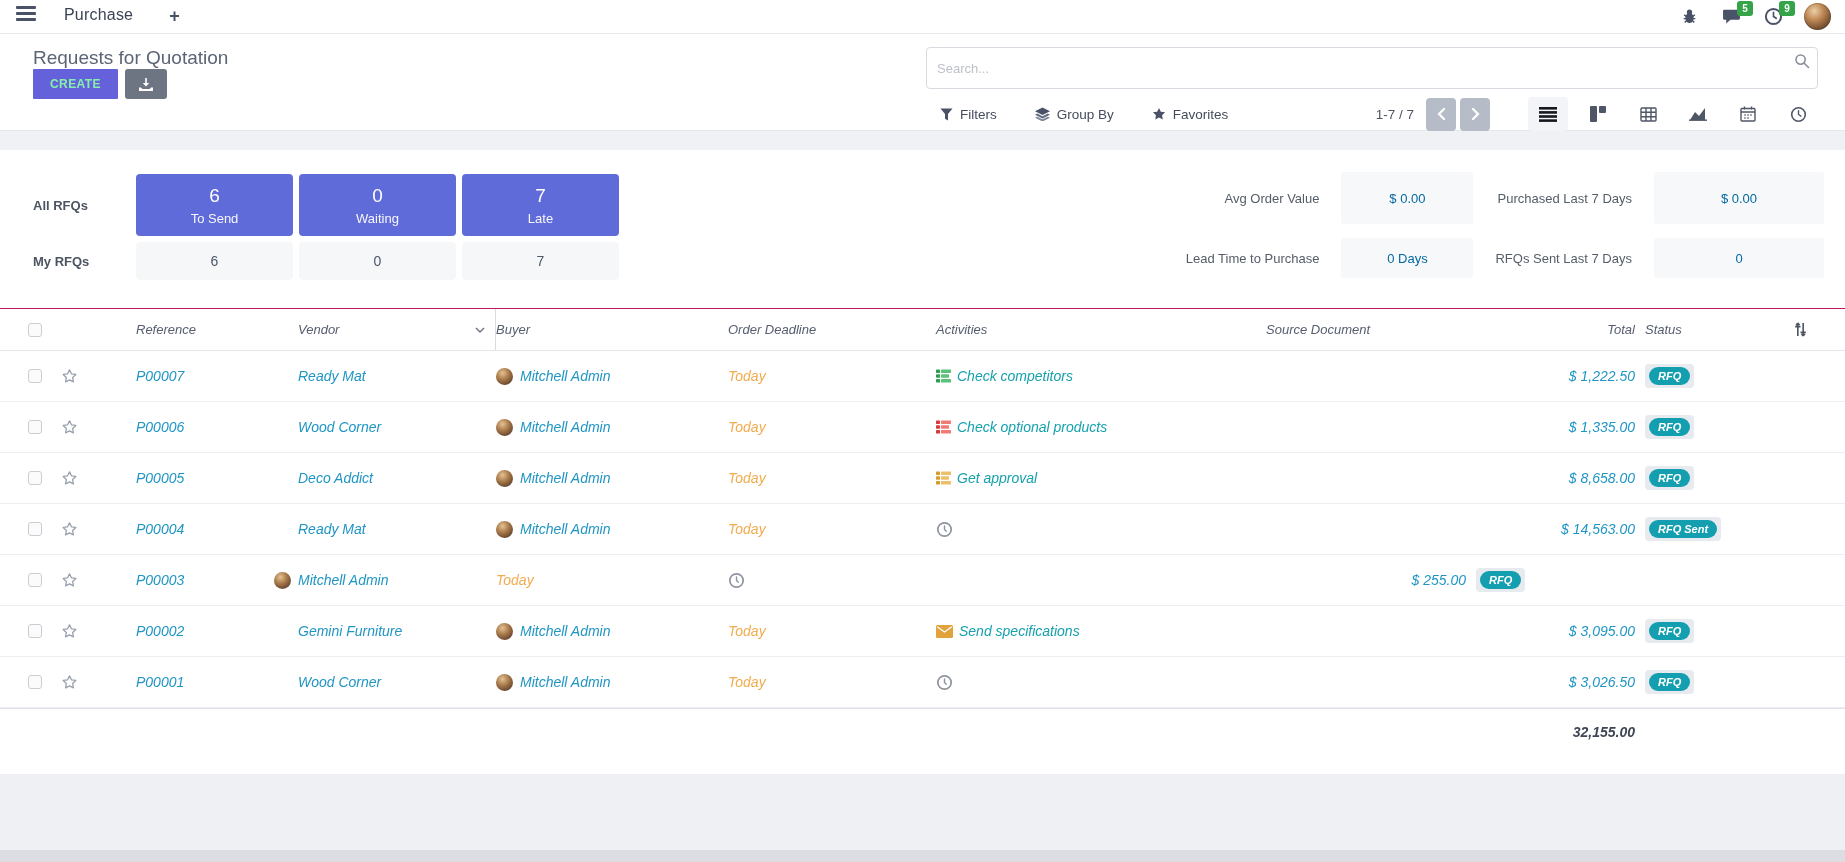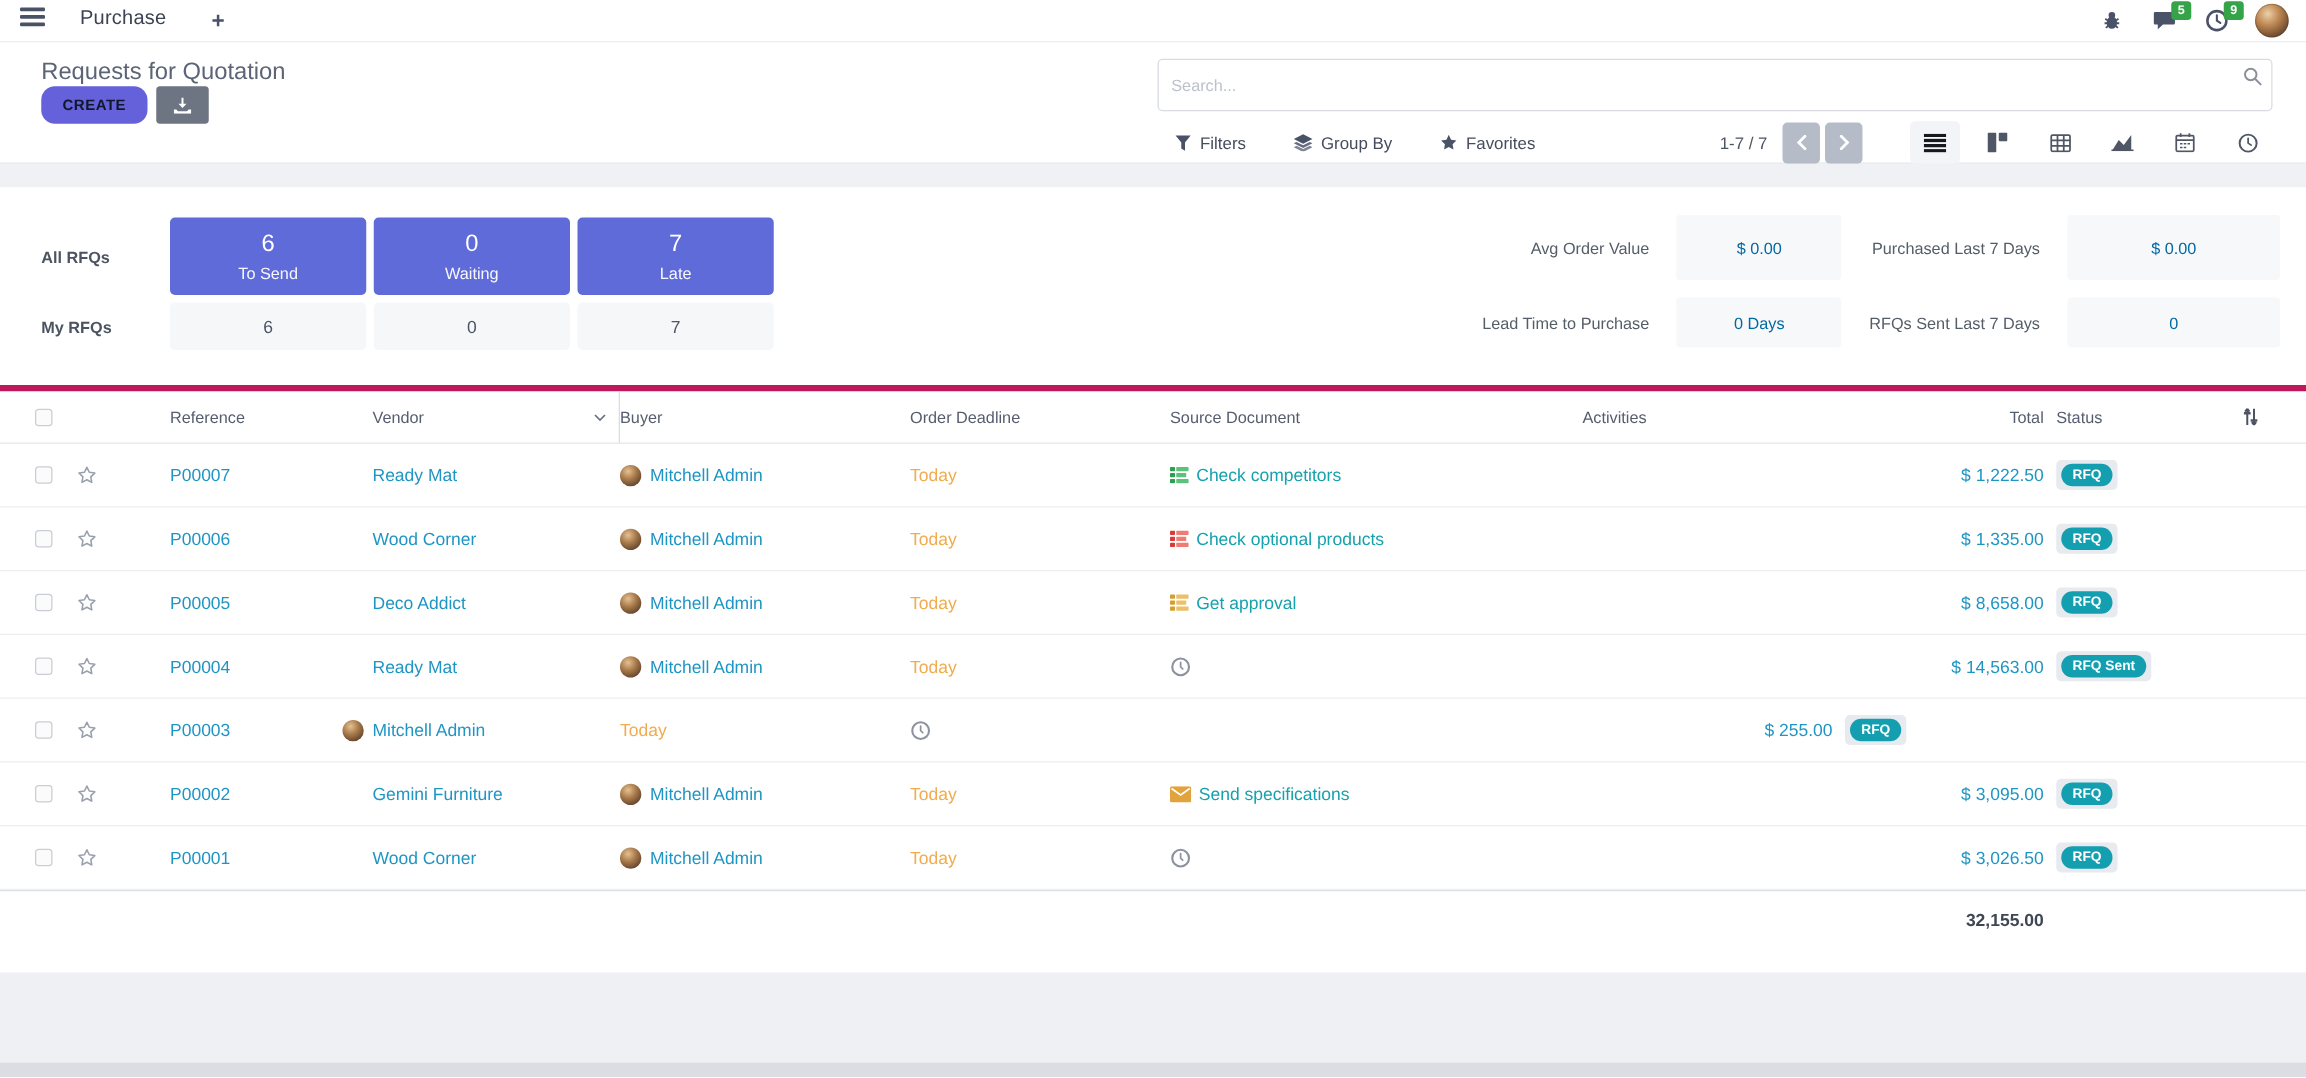"CREATE" .btn-create { border-radius: 11px -> 1px; color: #0f172a -> #86efac }
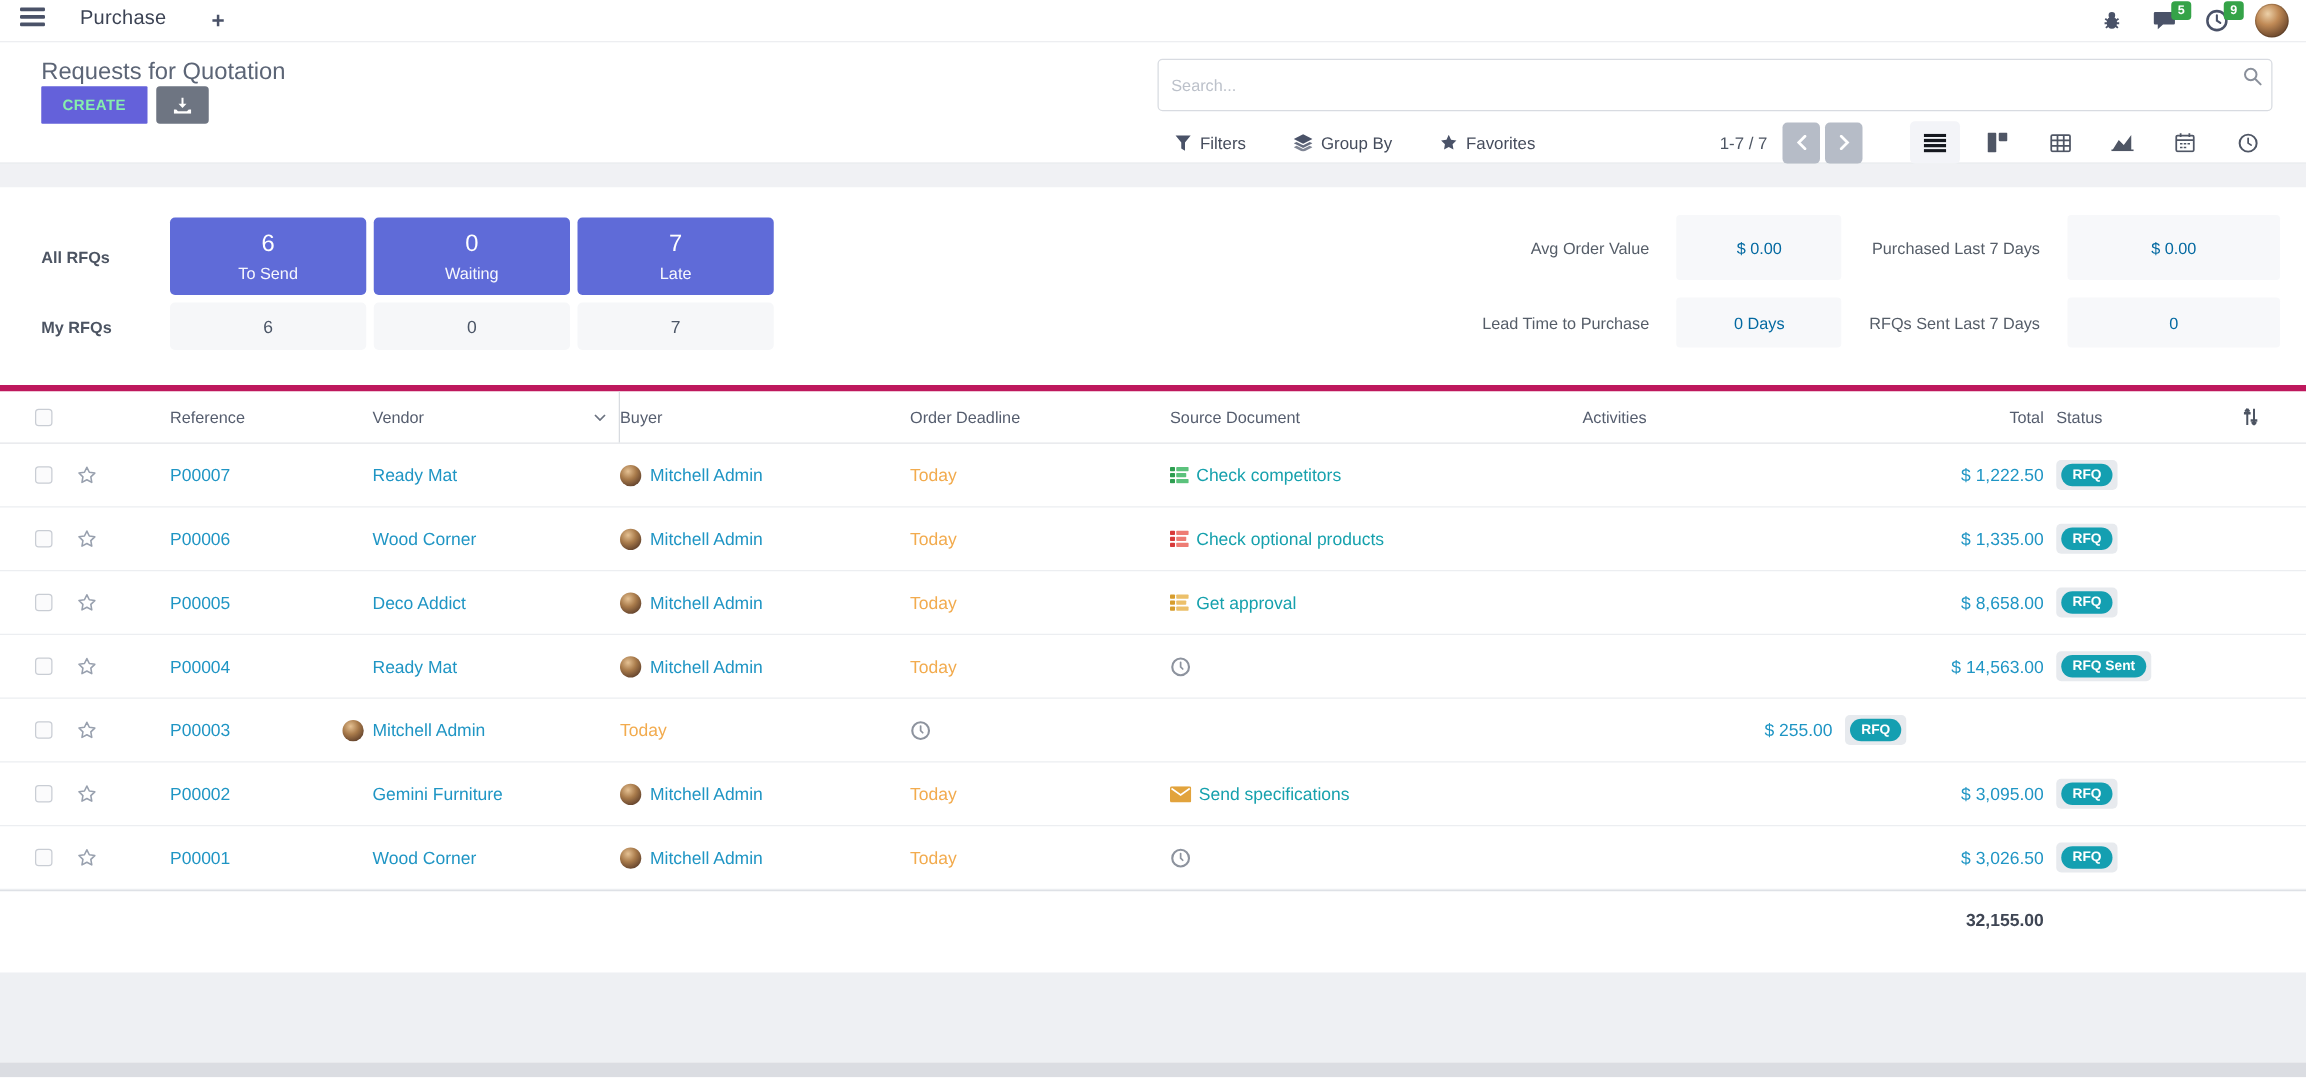"Reference" .table { border-top: 5px solid #be185d -> 1px solid #be185d; font-style: none -> italic }
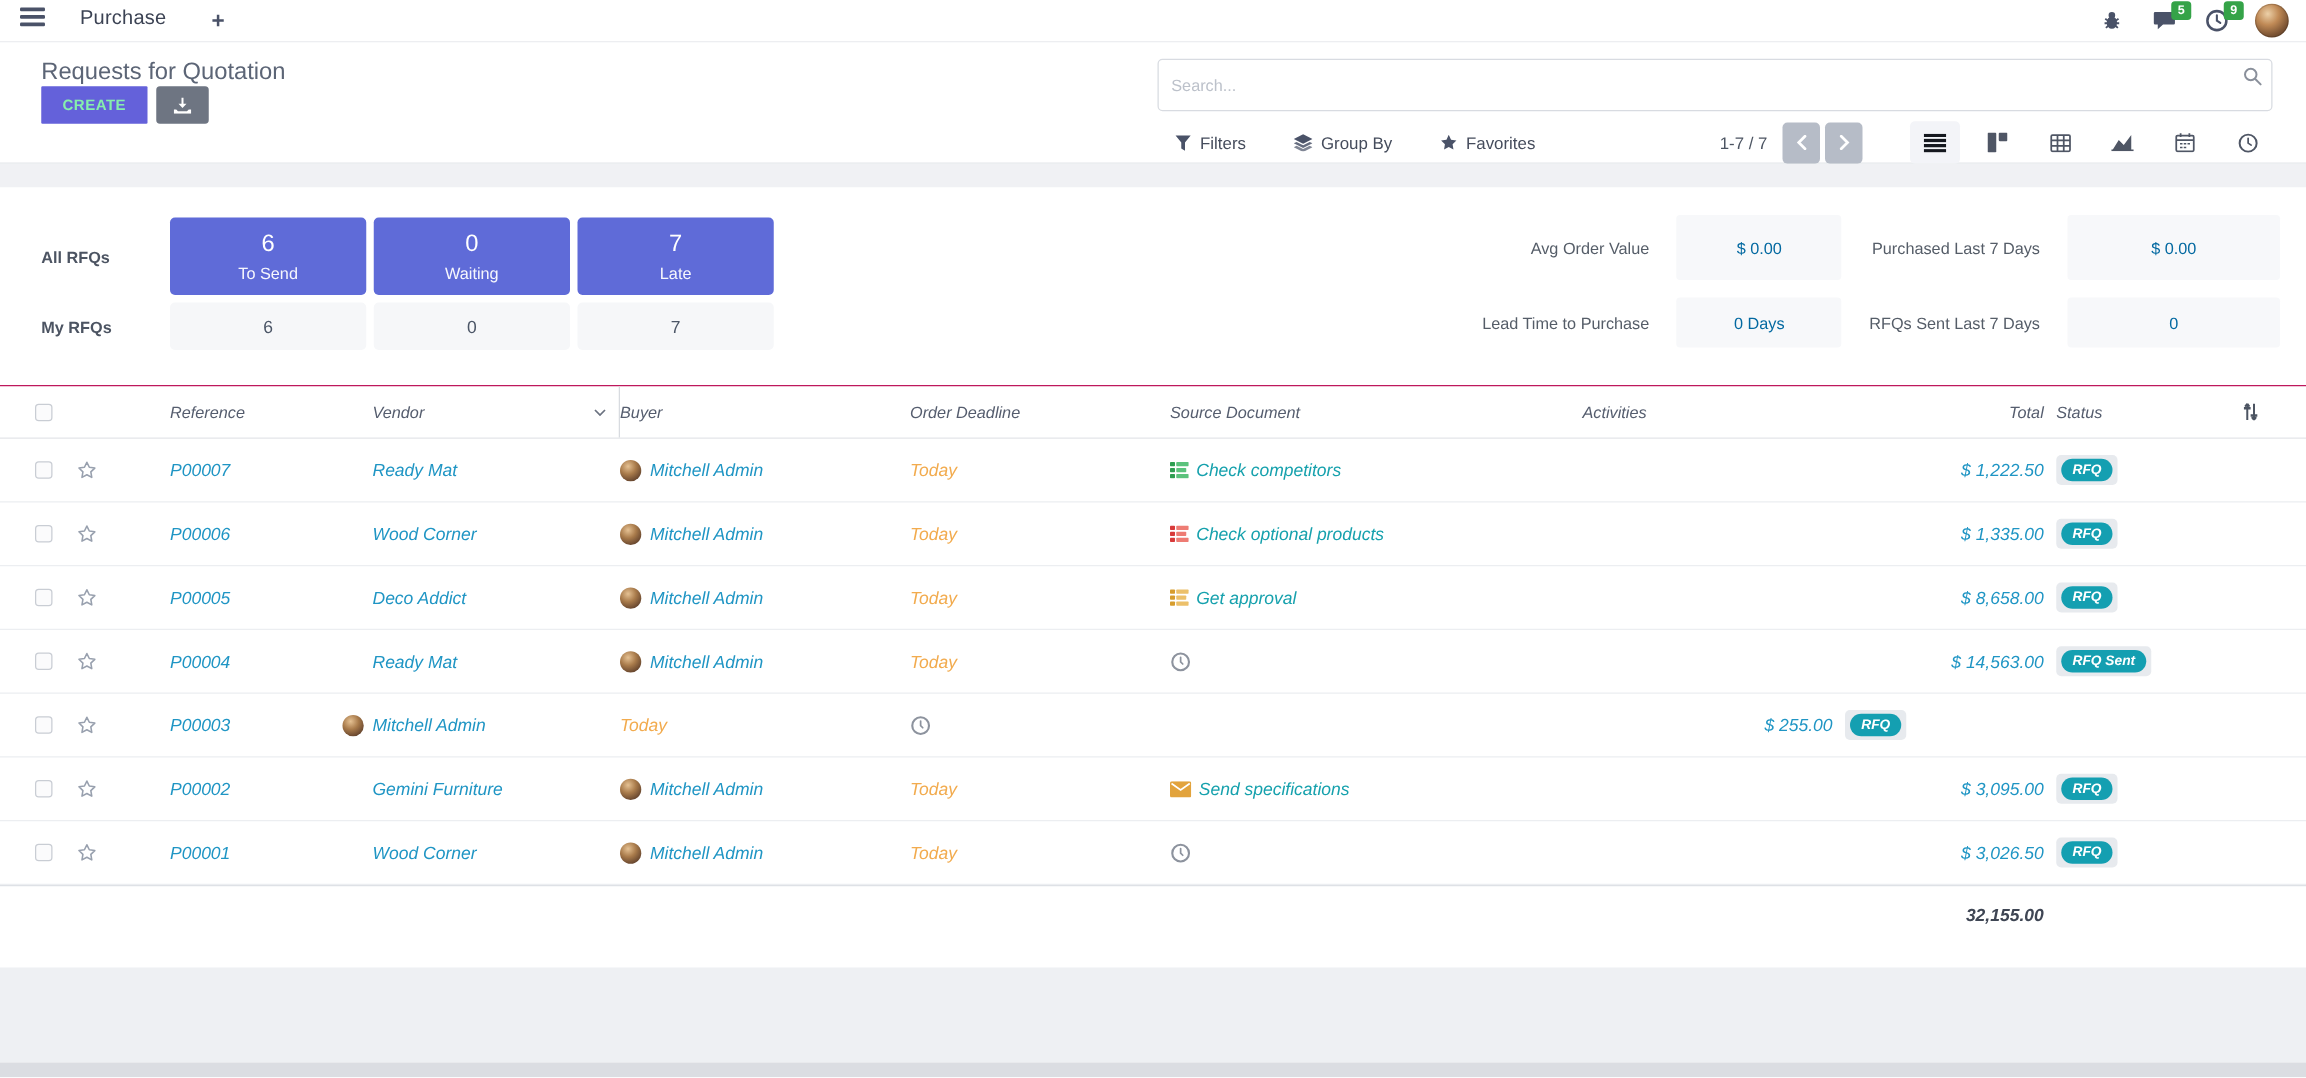"Source Document" span.th { order: before "Activities" -> after "Activities" }
